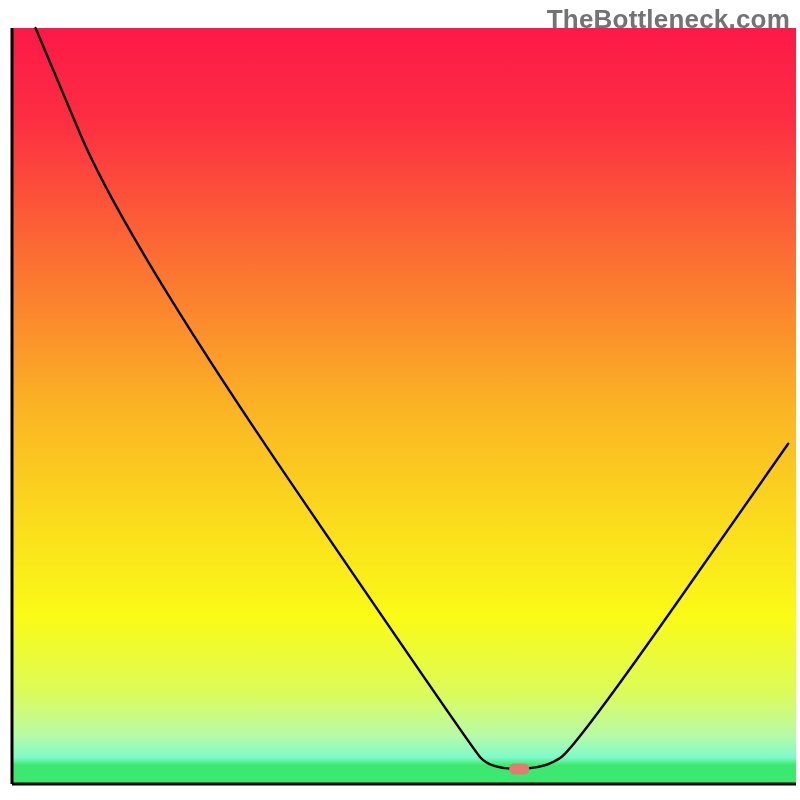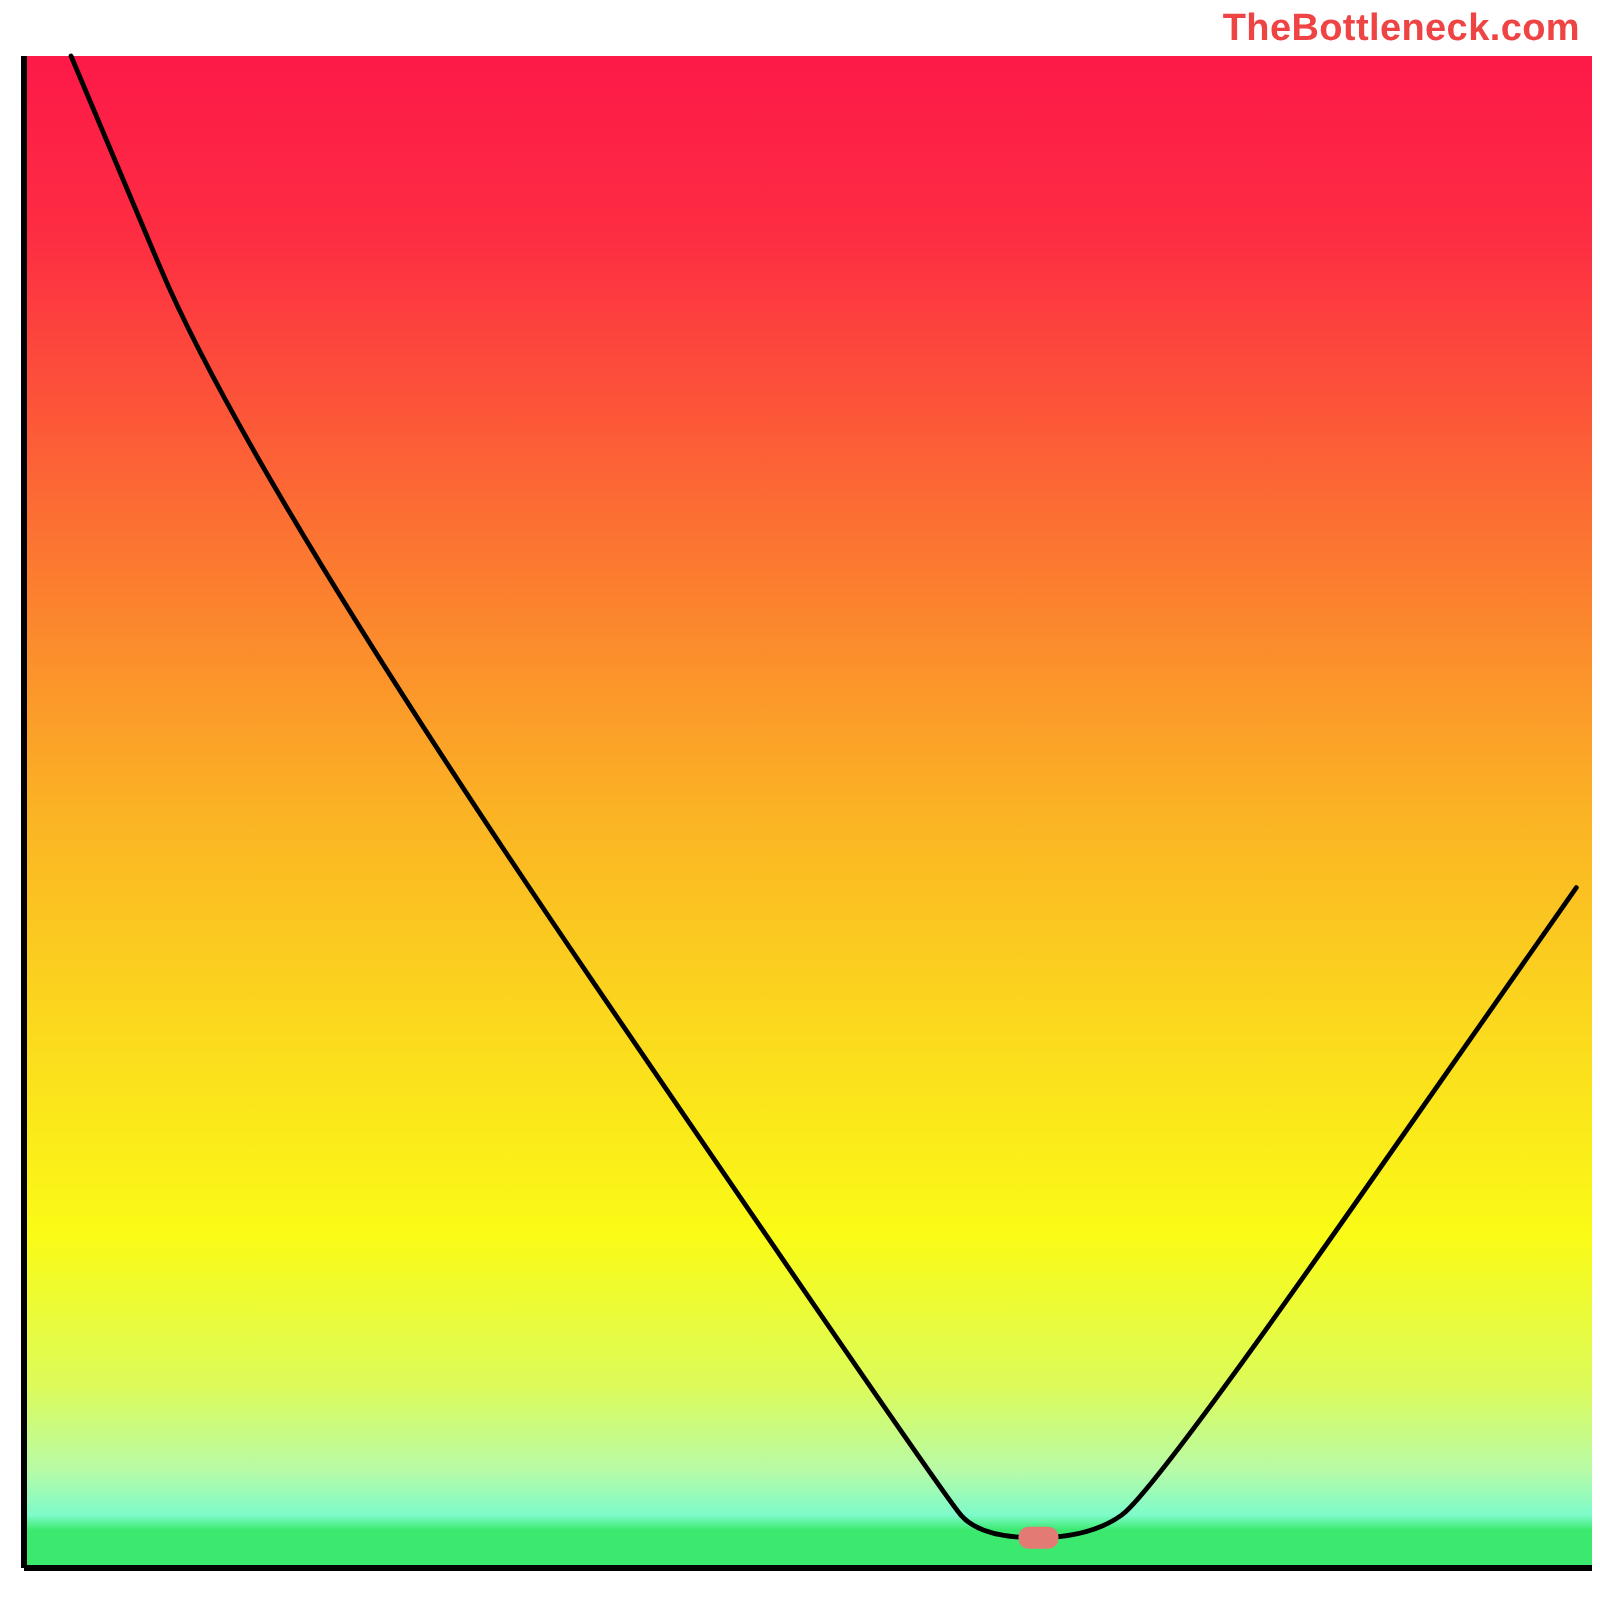"TheBottleneck.com" .watermark { color: #ef4444 -> #737373; font-size: 19px -> 26px }
